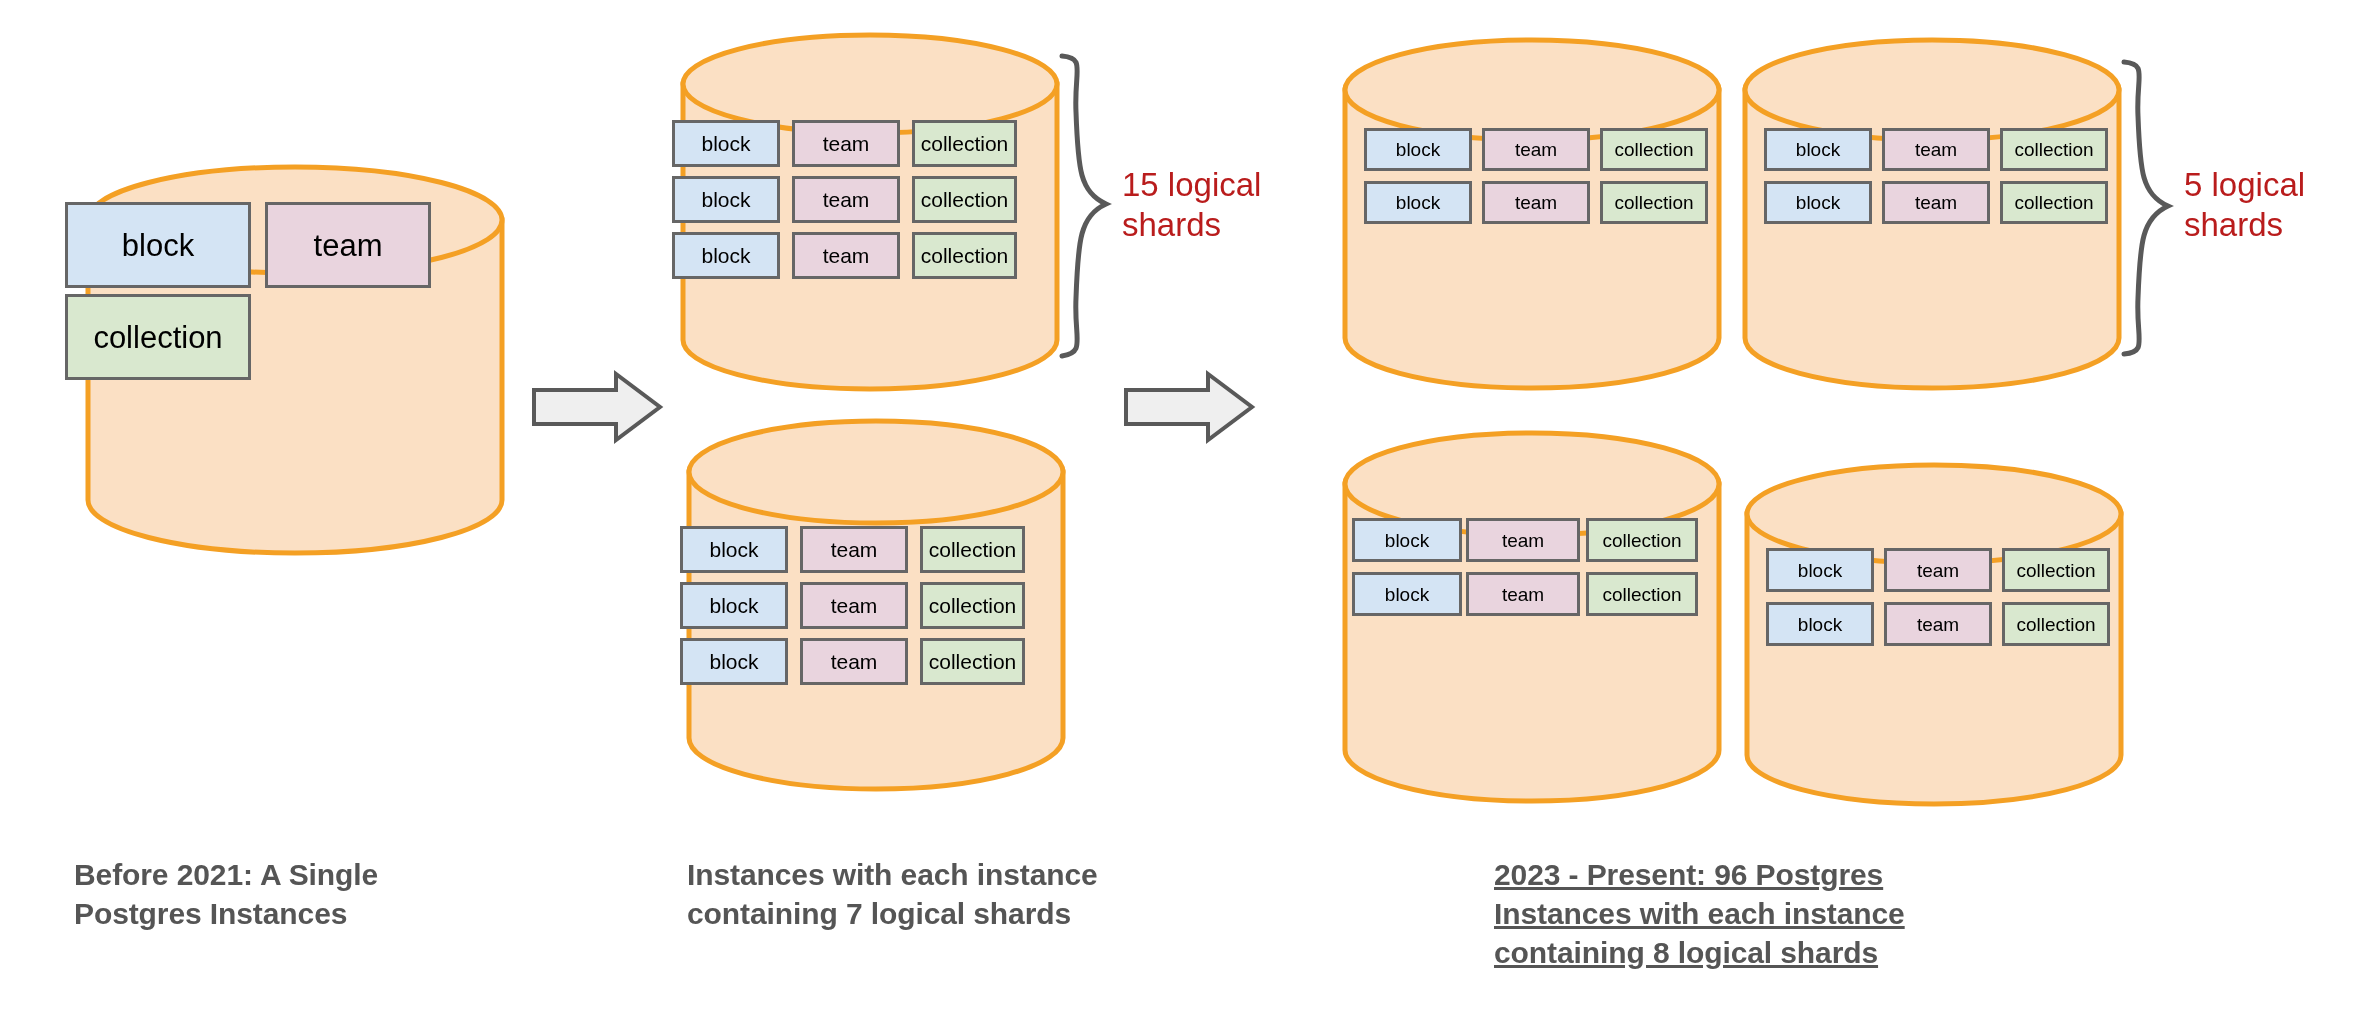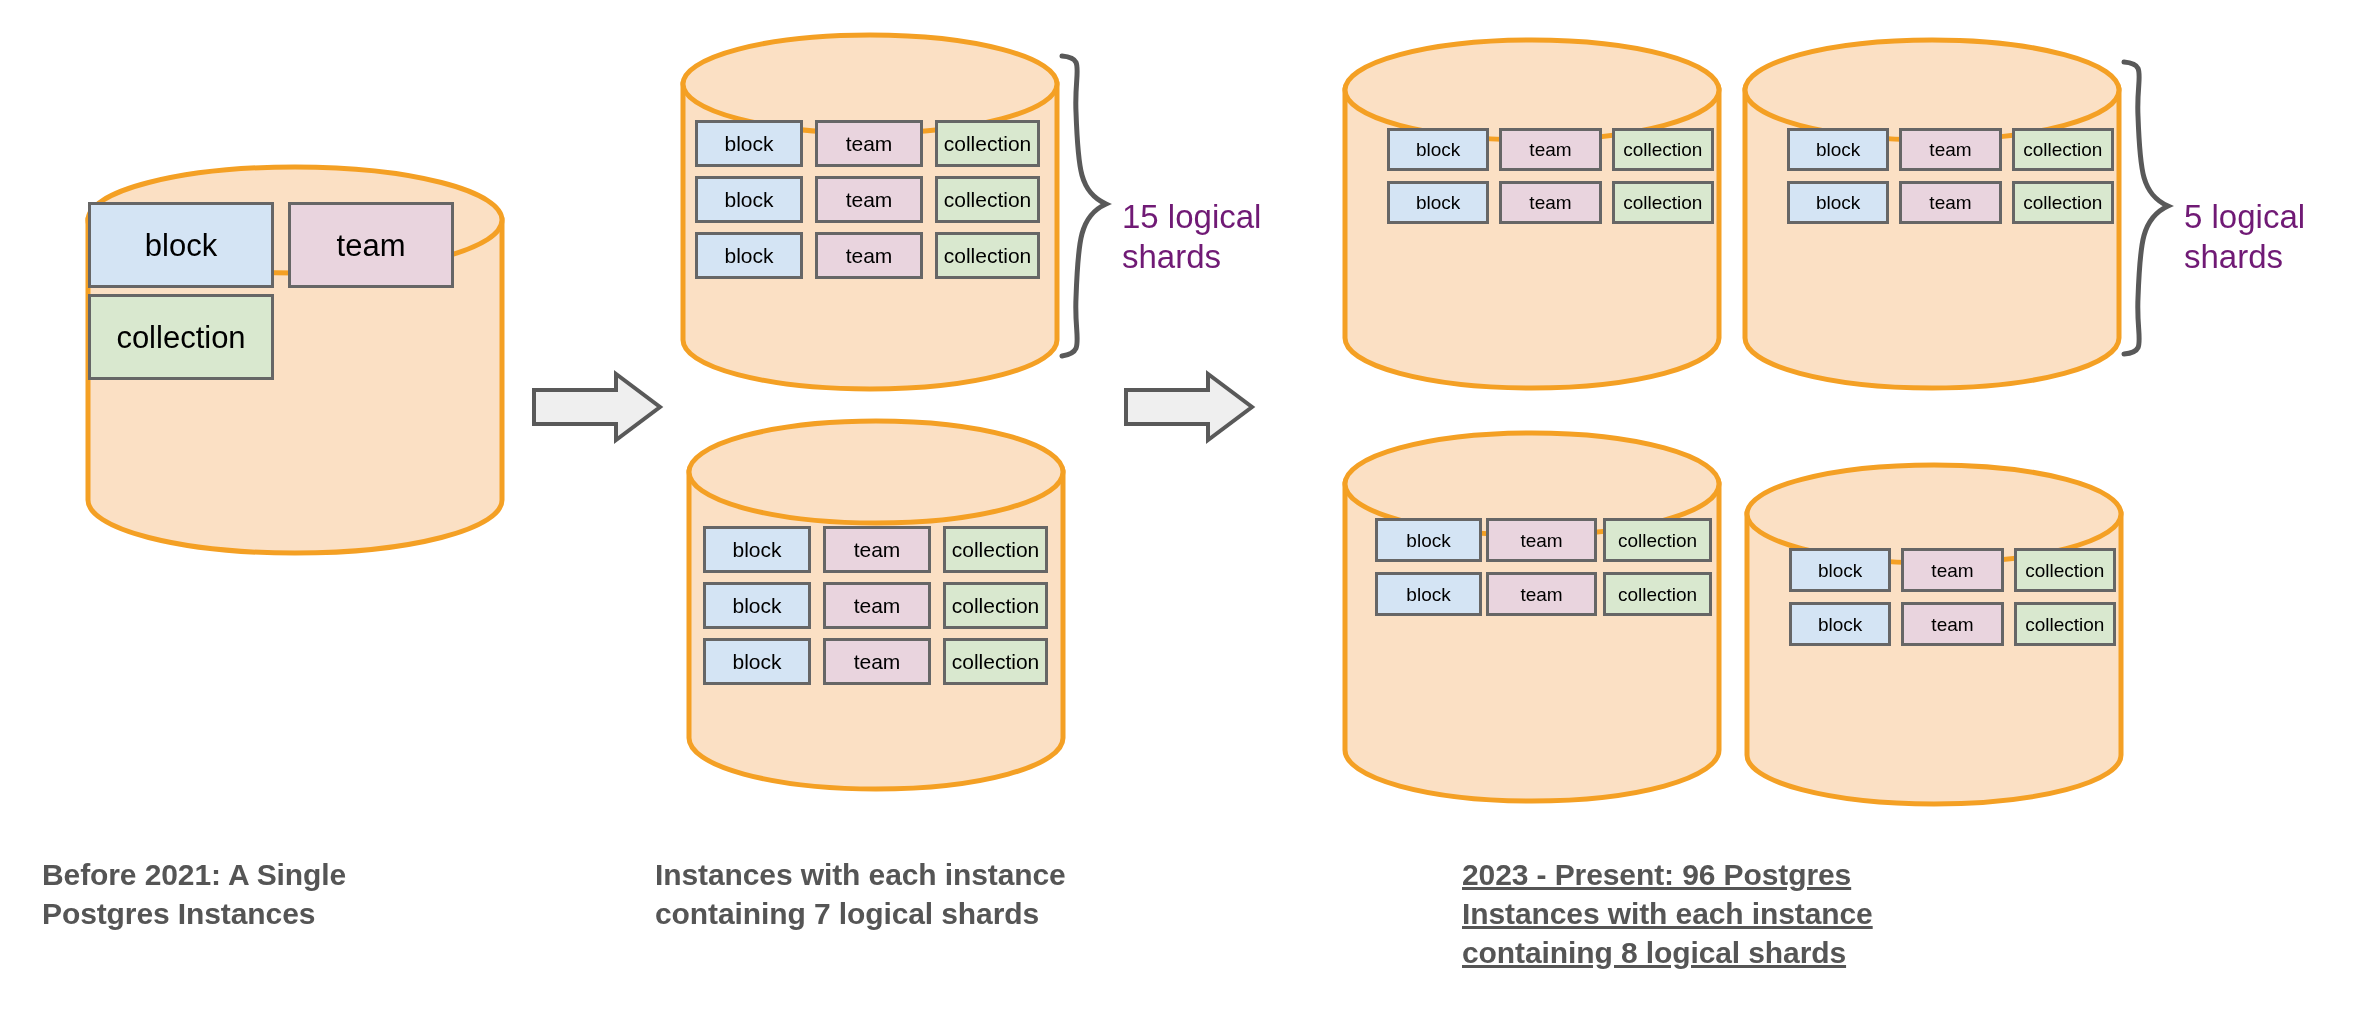"block" .shard-row { margin-left: 23px -> none }
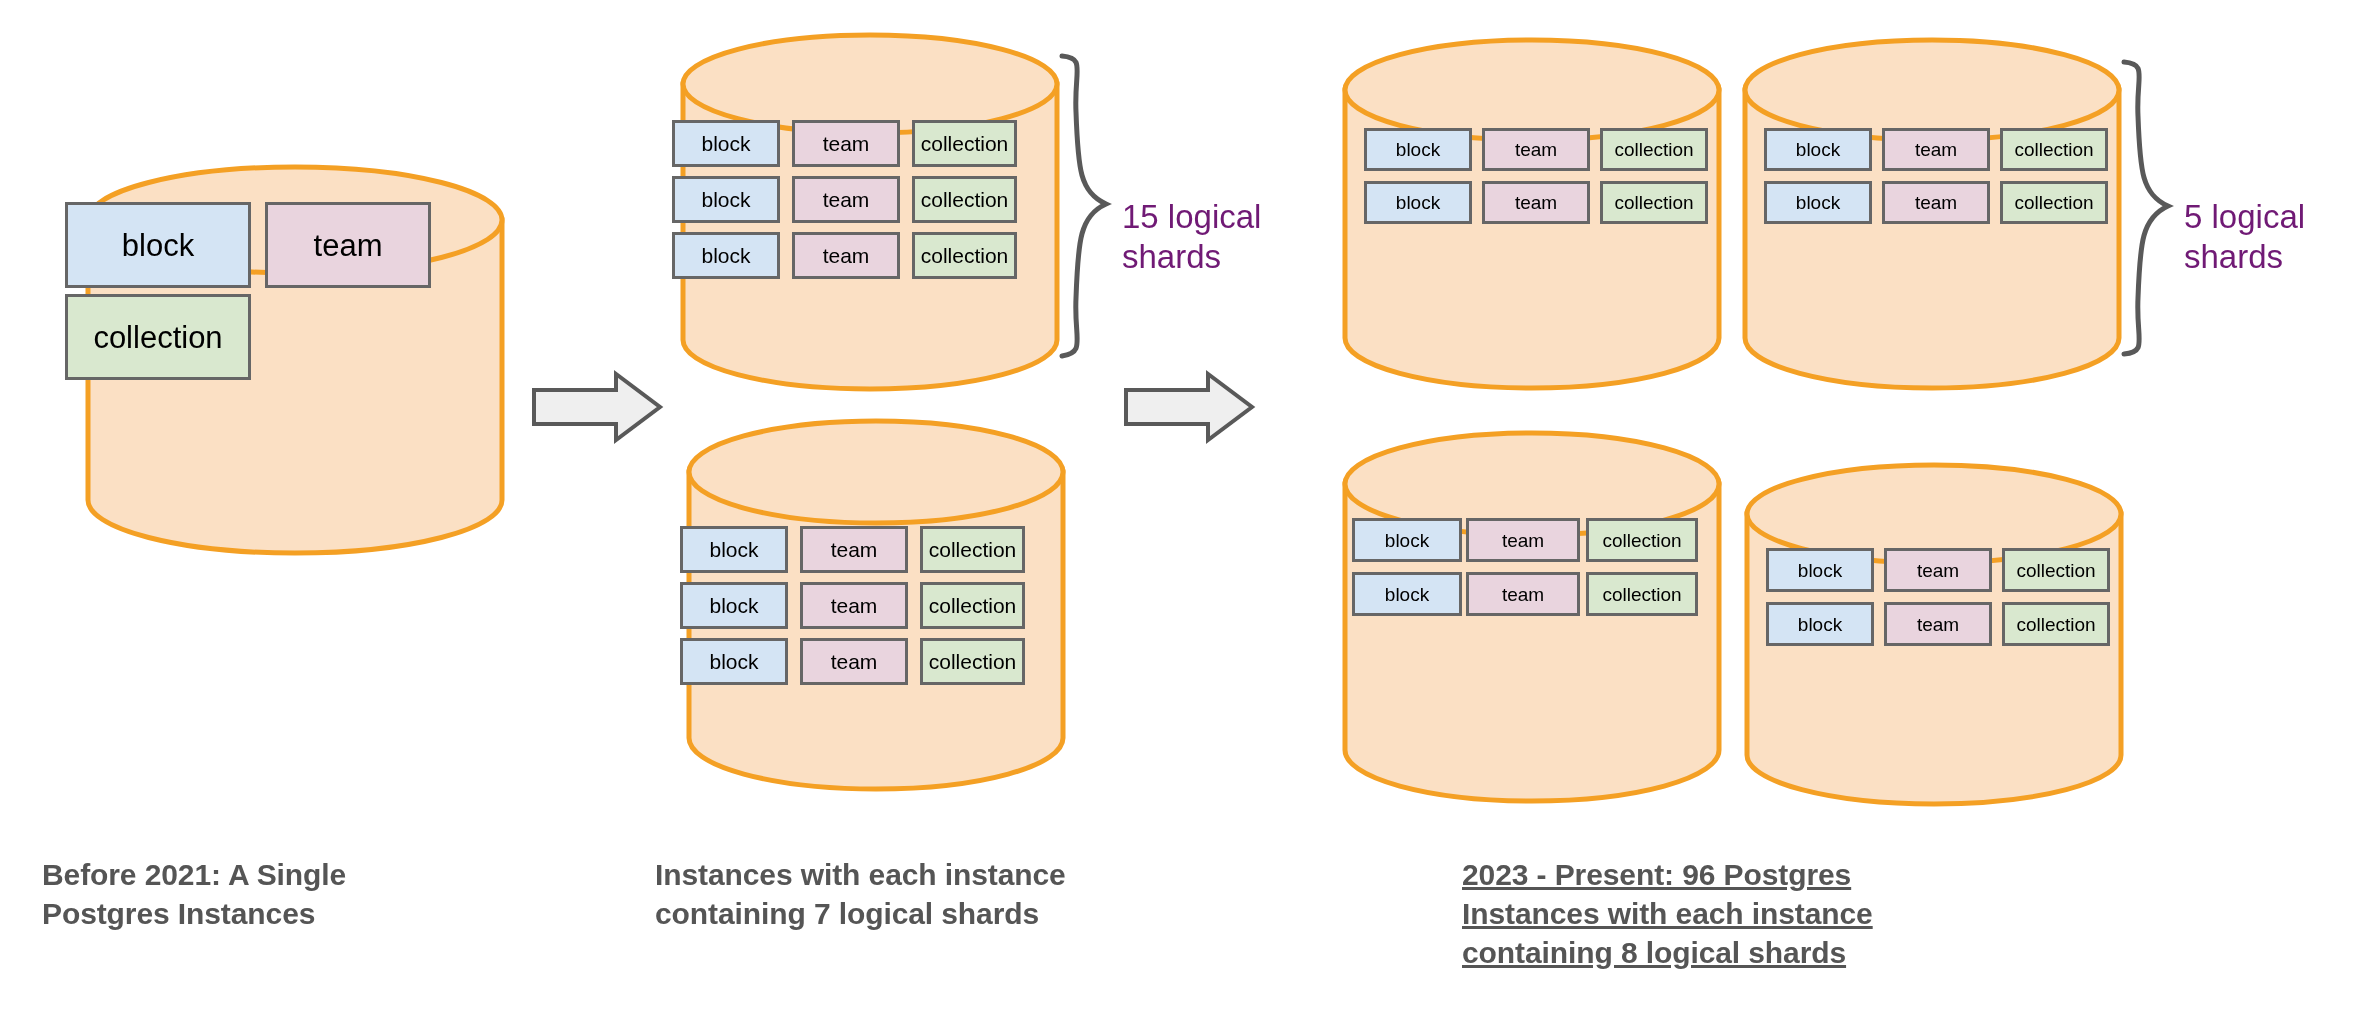"15 logical" .brace-label { color: #701a75 -> #b91c1c; margin-top: 32px -> none }
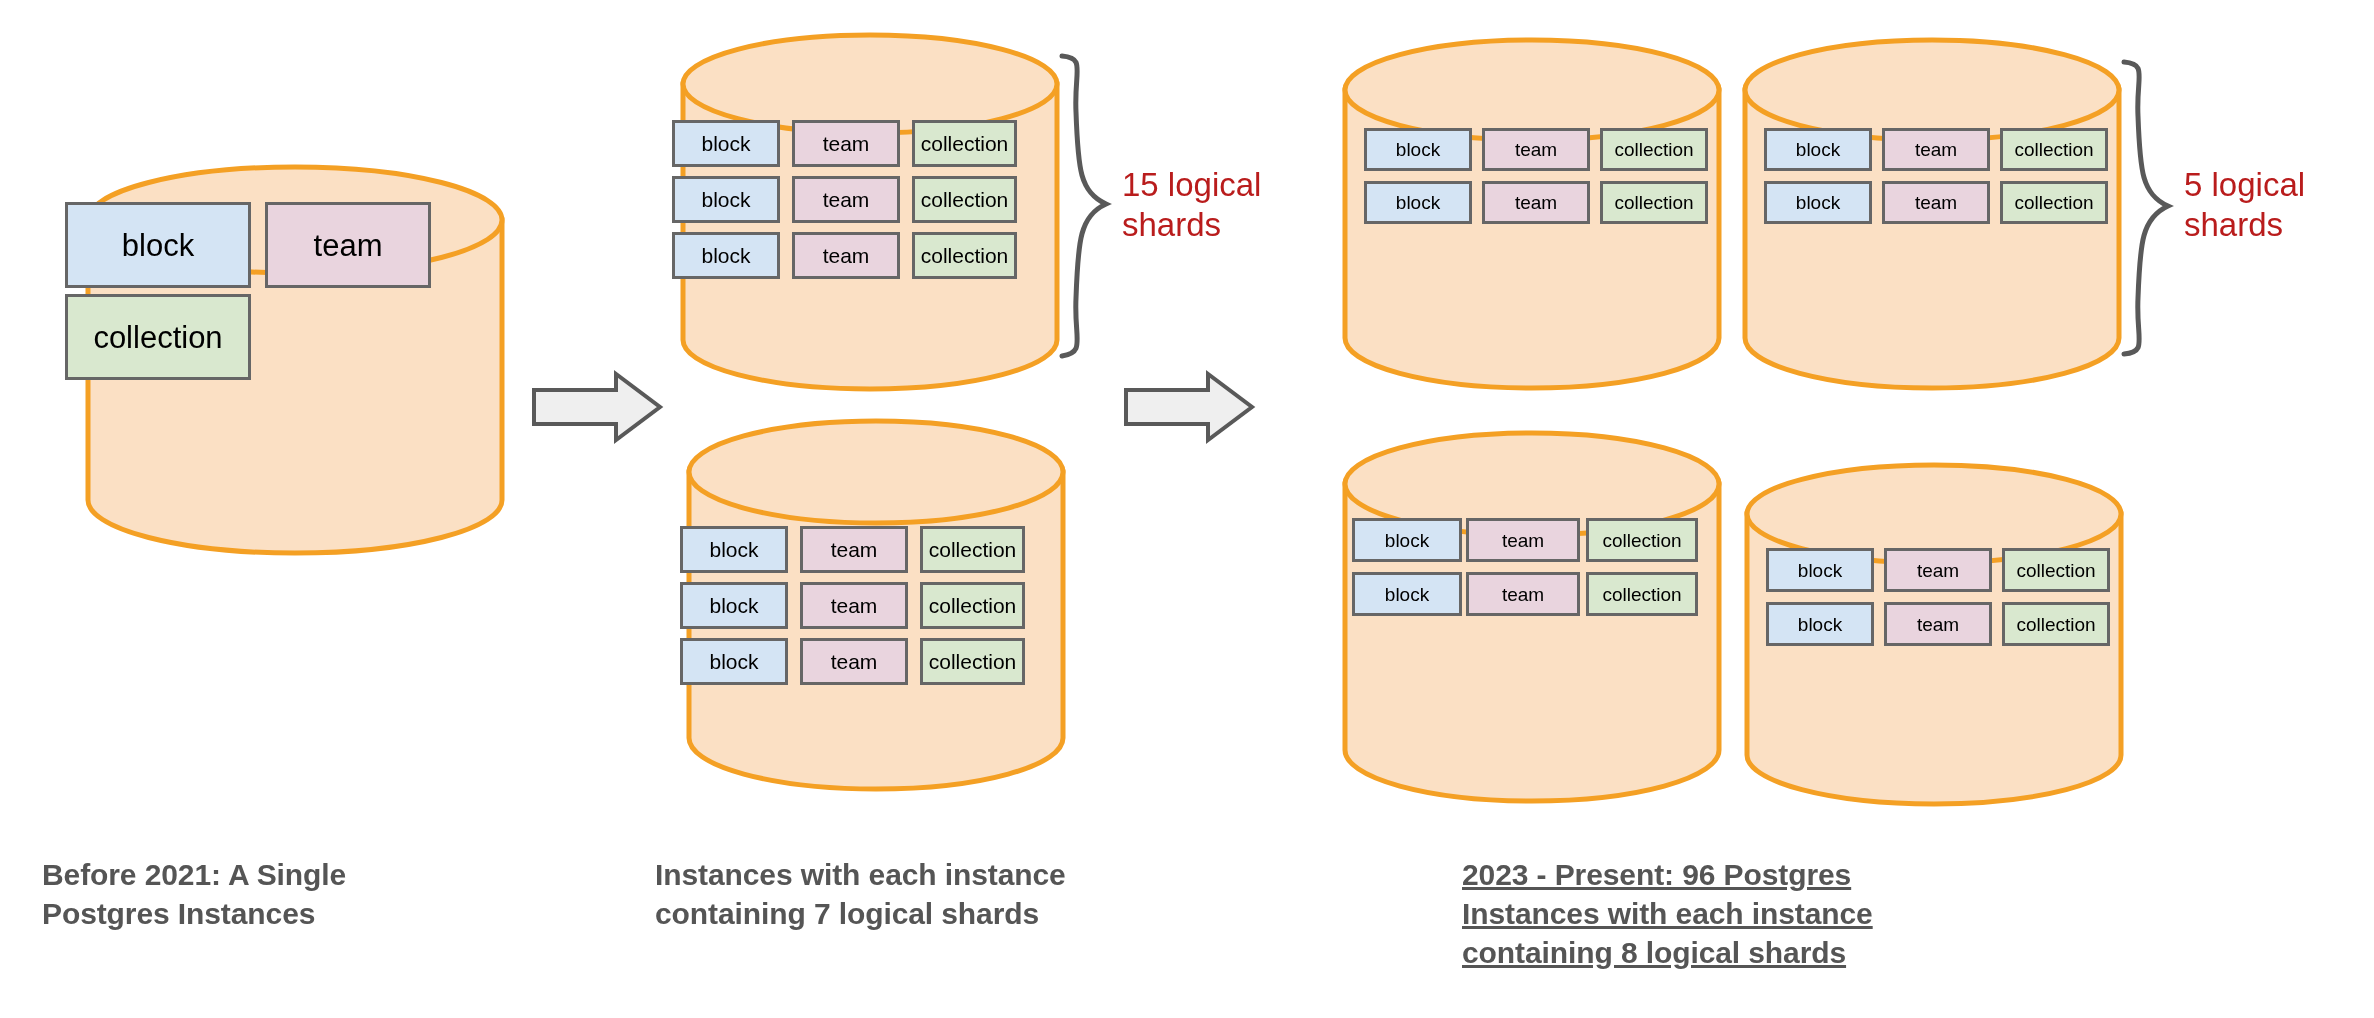"Before 2021: A Single" .caption { margin-left: none -> 32px }
